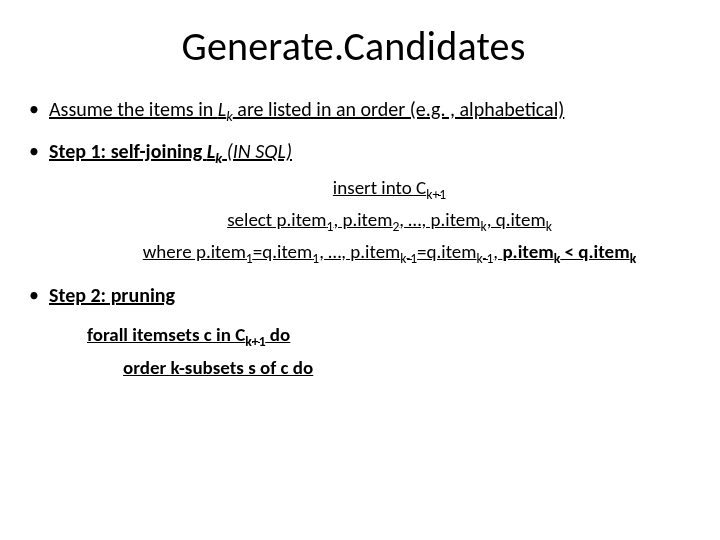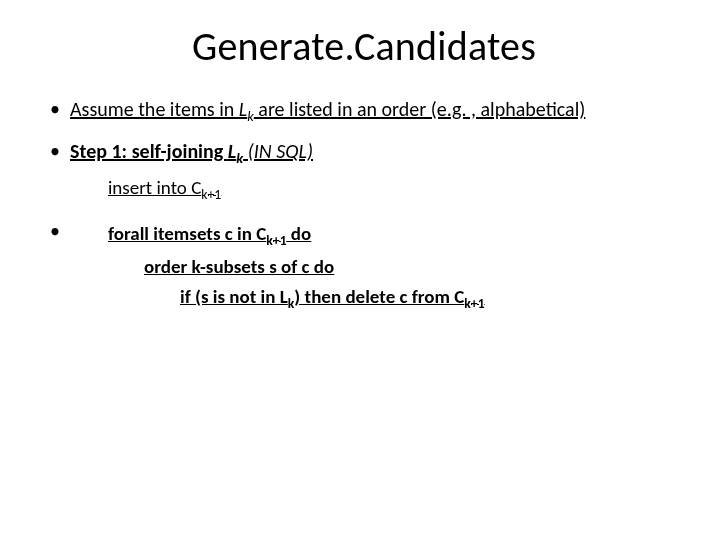"Generate.Candidates" .slide { padding: 18px 28px 0 36px -> 18px 28px 0 15px }
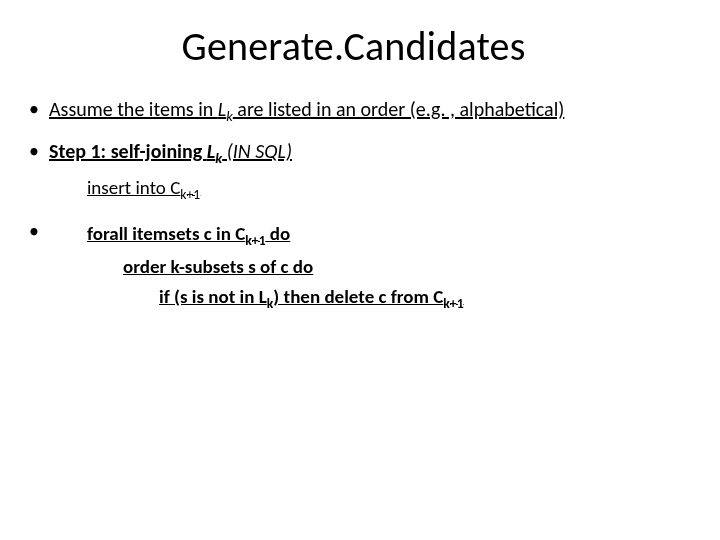"insert into Ck+1" .code-block .line { text-align: none -> center }
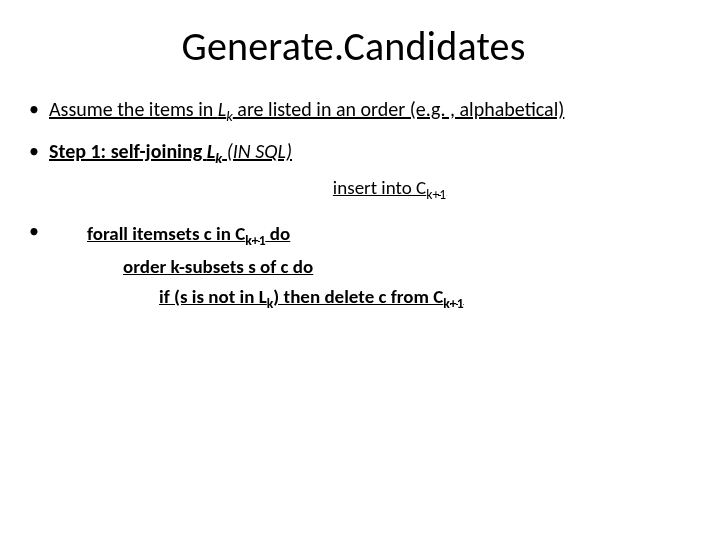"select p.item1, p.item2, …, p.itemk," span.line { html: none -> <span> <span>select p.item</span><span>1</span><span>, p.item</span><span>2</span><span>, …, p.item</span><span>k</span><span>, q.item</span><span>k</span> </span> }
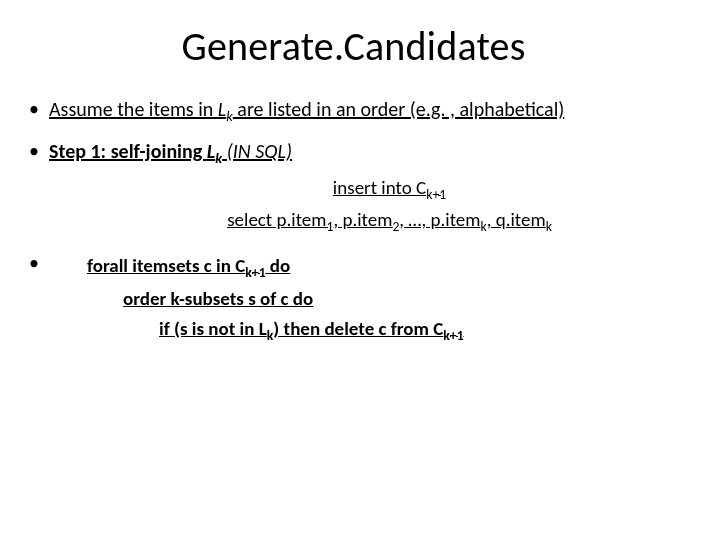"where p.item1=q.item1, …," span.line { html: none -> <span> <span>where p.item</span><span>1</span><span>=q.item</span><span>1</span><span>, …, p.item</span><span>k-1</span><span>=q.item</span><span>k-1</span><span>, </span><b><span>p.item</span><span>k</span><span> &lt; q.item</span><span>k</span></b> </span> }
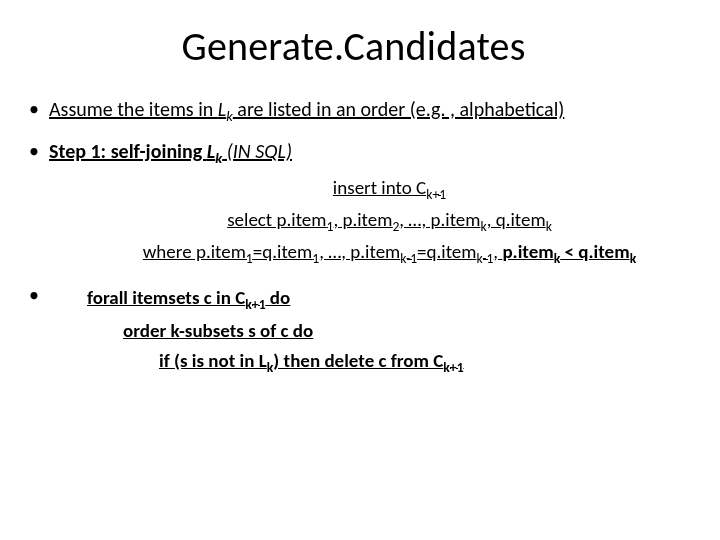"Step 2: pruning" b { html: none -> <b>Step 2: pruning</b> }
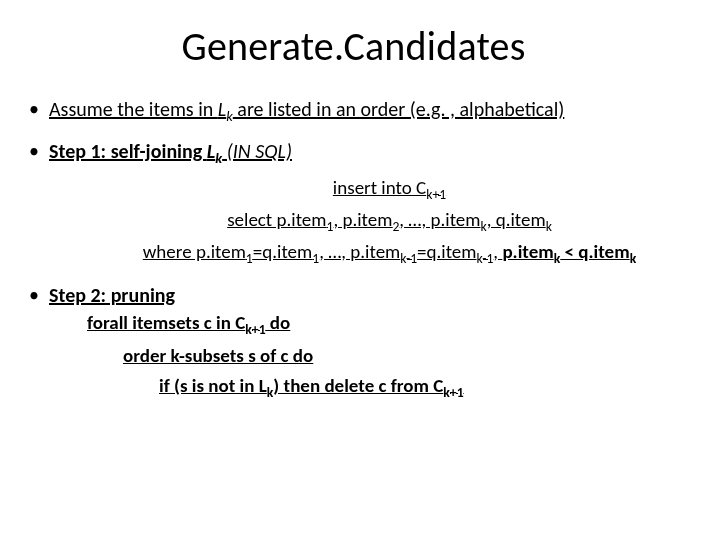"forall itemsets c in Ck+1" .prune-block { margin: 0 0 0 38px -> 12px 0 0 38px }
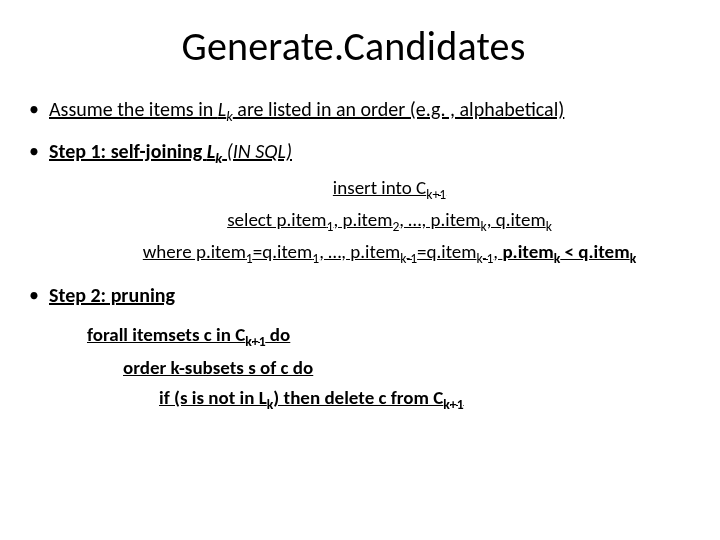"if (s is not in" div.l3 { html: <div> <span>if (s is not in L</span><span>k</span><span>) then delete c from C</span><span>k+1</span> </div> -> none }
